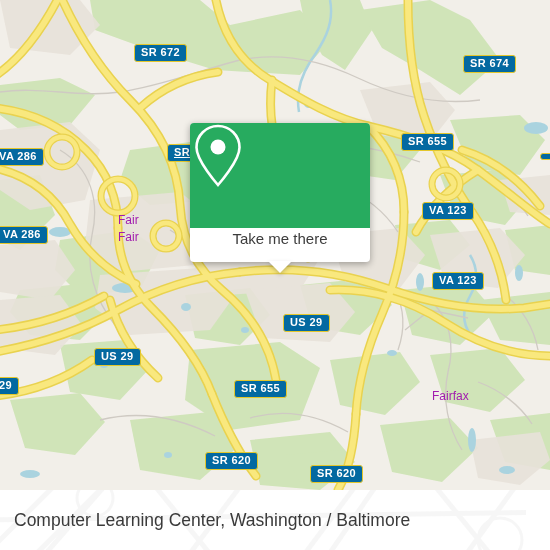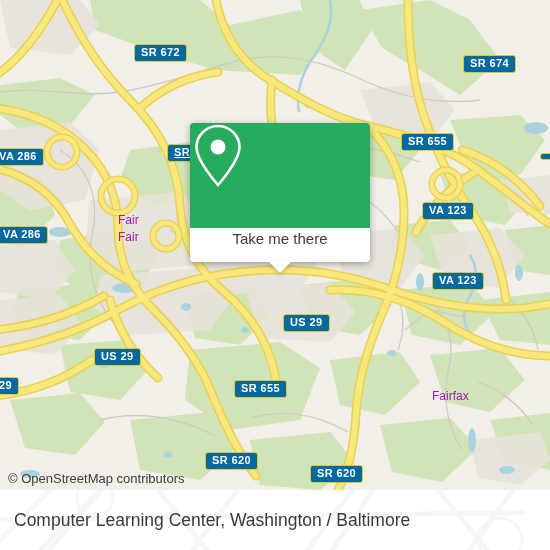"© OpenStreetMap contributors" div.attrib { html: <div>© OpenStreetMap contributors</div> -> none }
